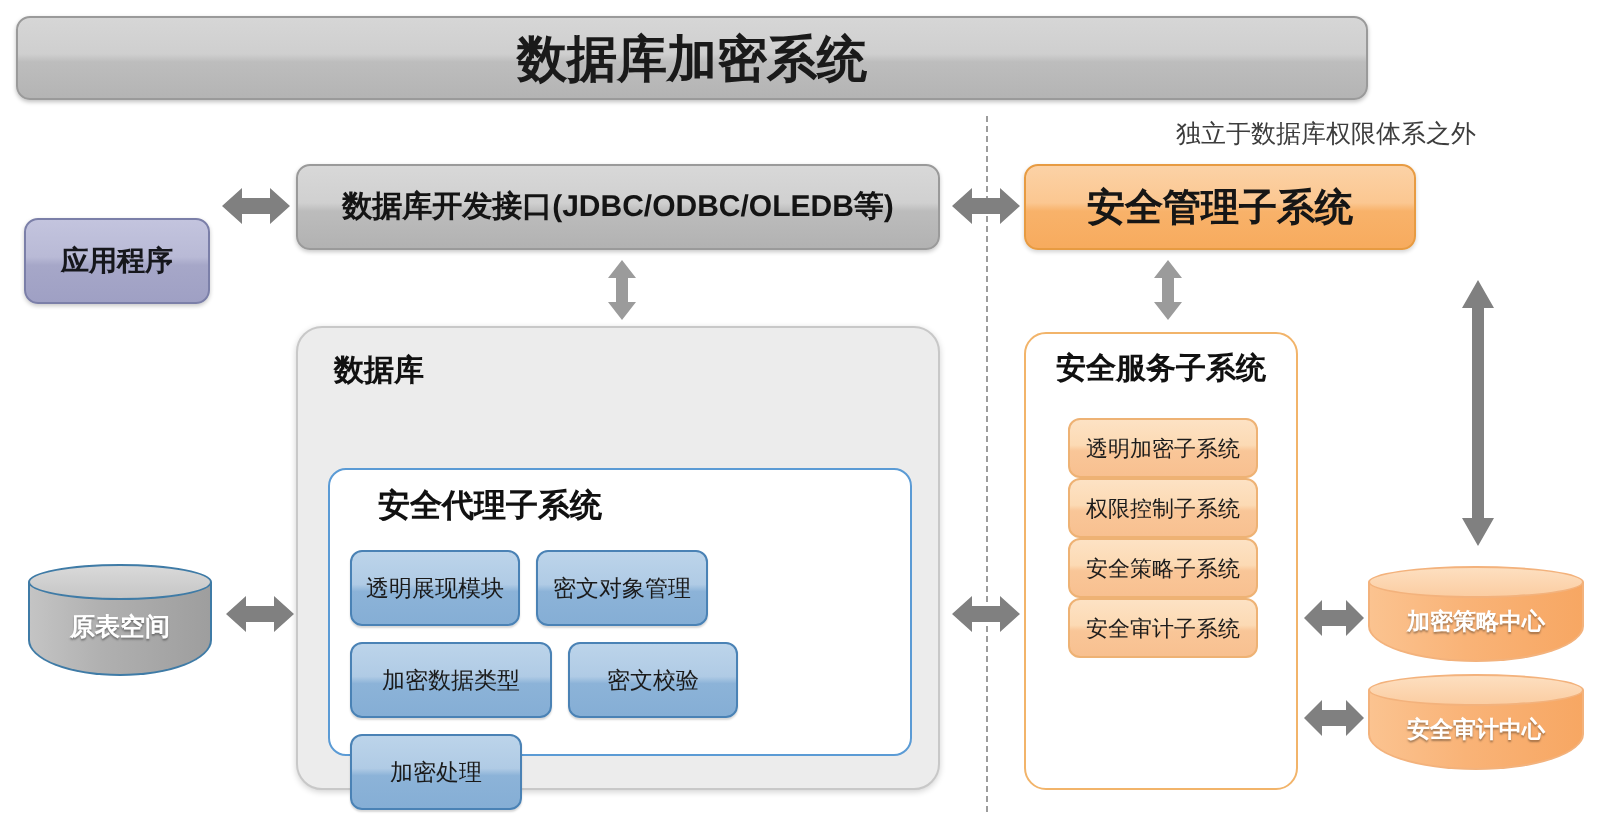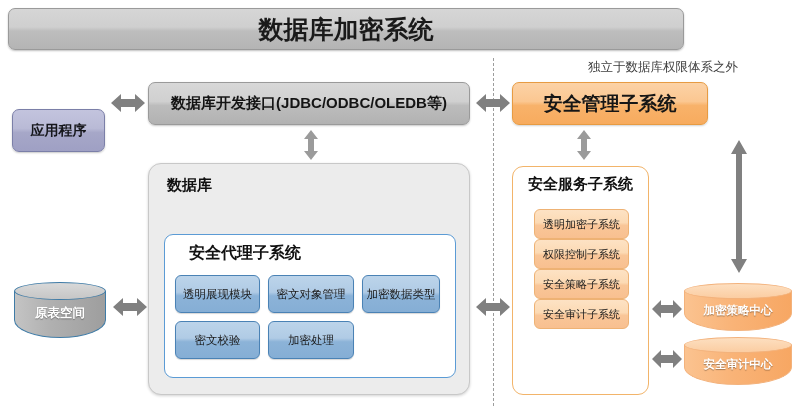"加密数据类型" .bluechip.w3 { width: 78px -> 101px }
